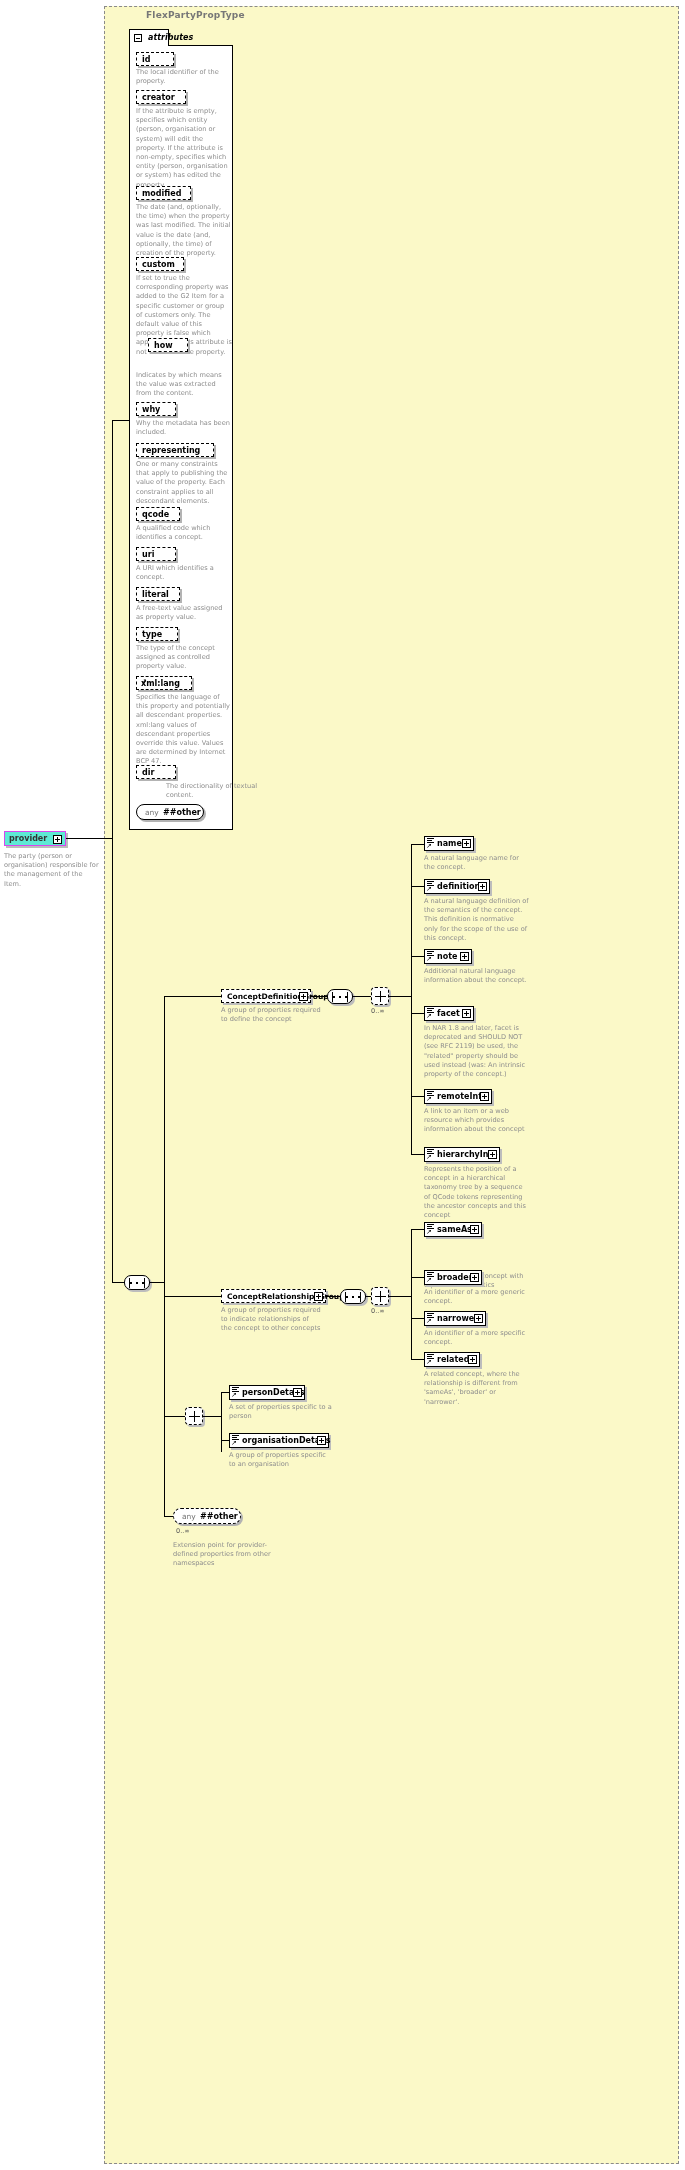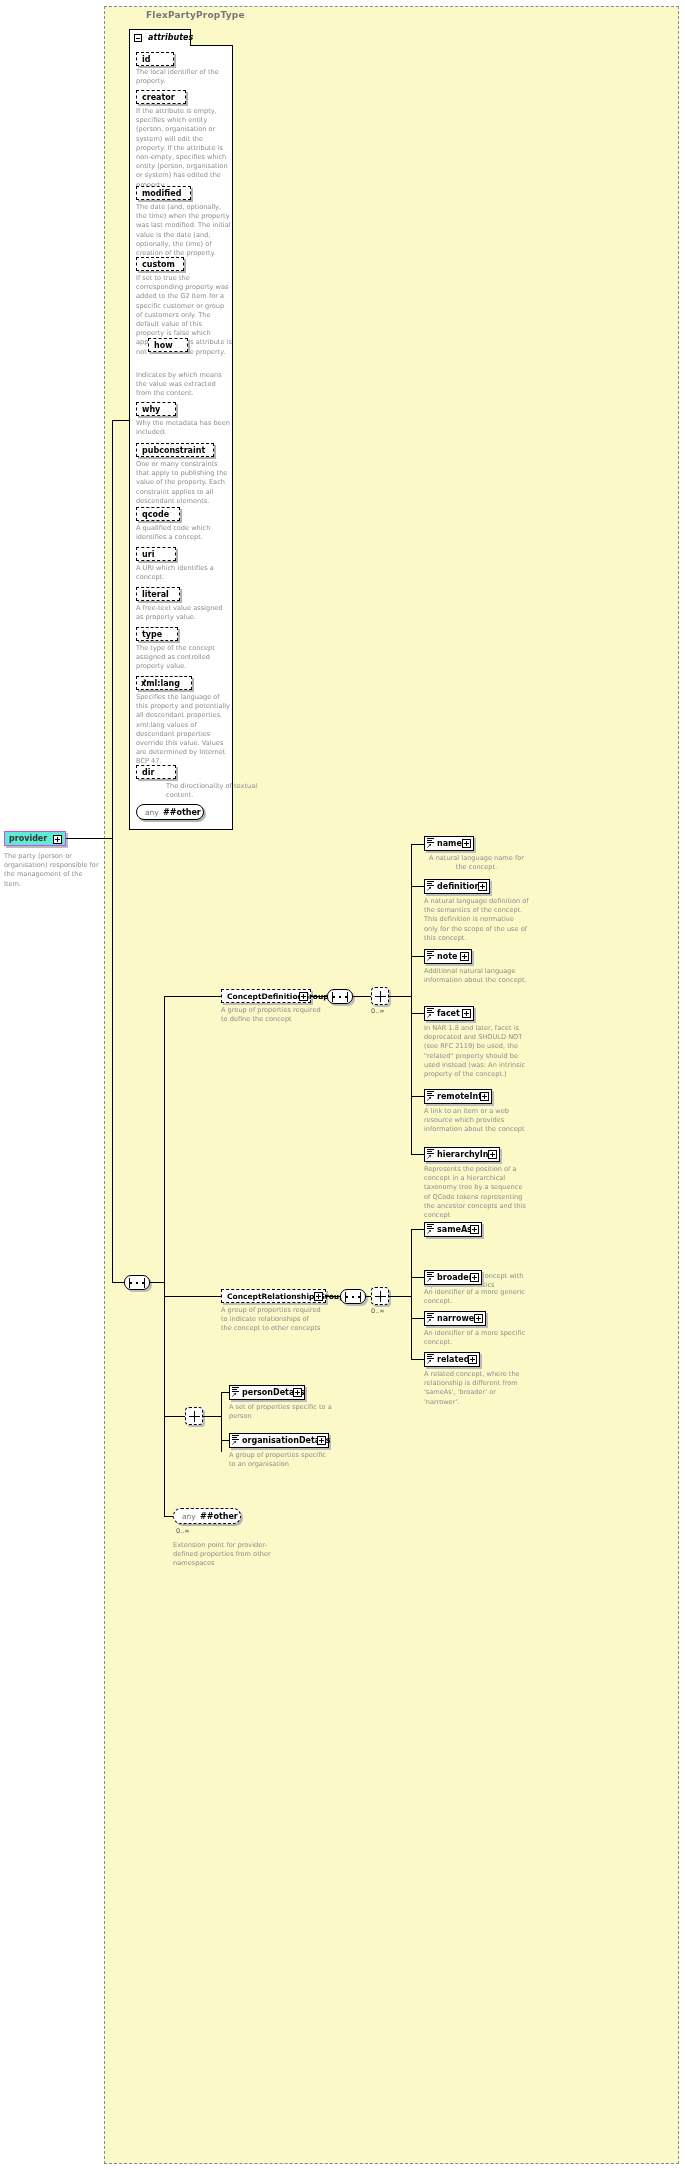"attributes" #attr-tab { width: 62px -> 40px }
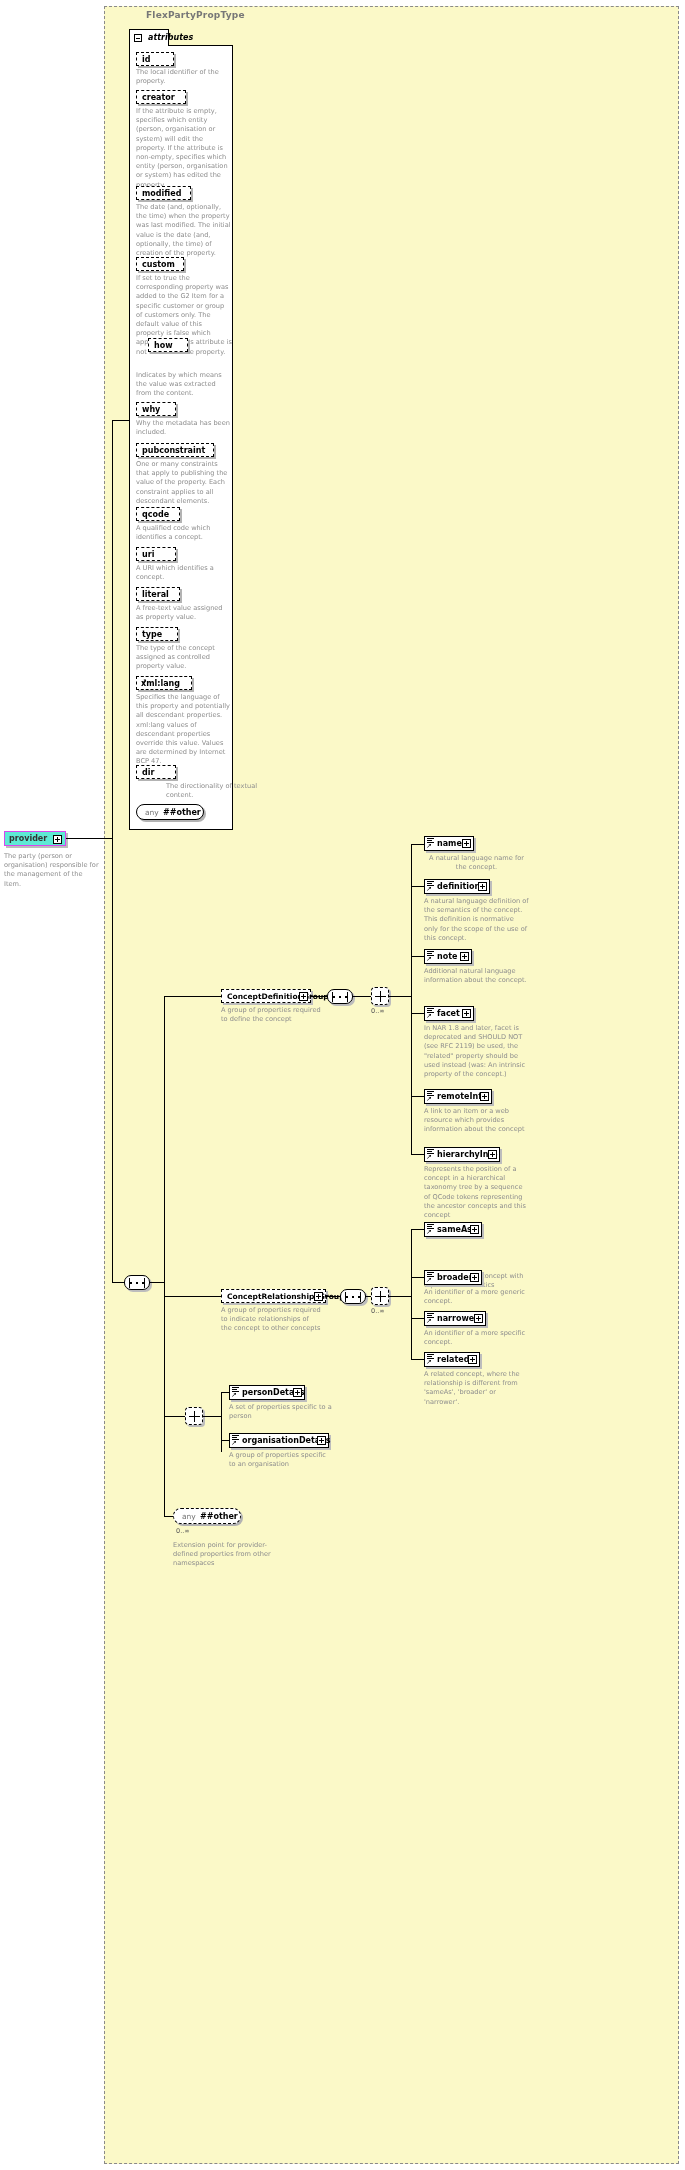"pubconstraint" span { text: pubconstraint -> representing }
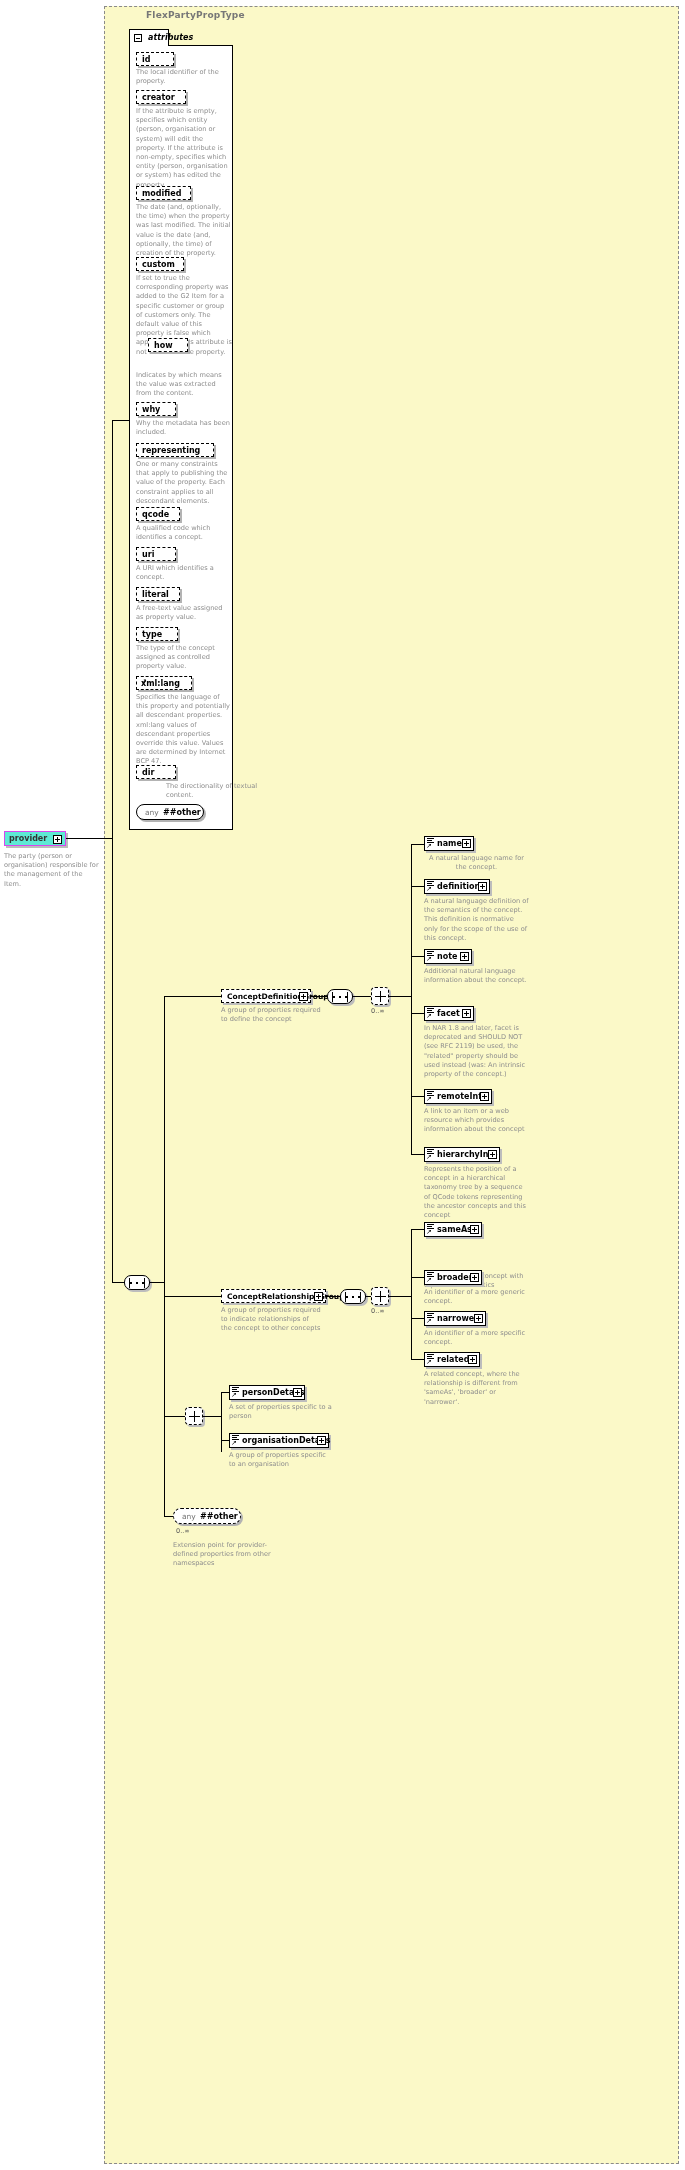"A natural language name for" div.eldoc { text-align: center -> none }
